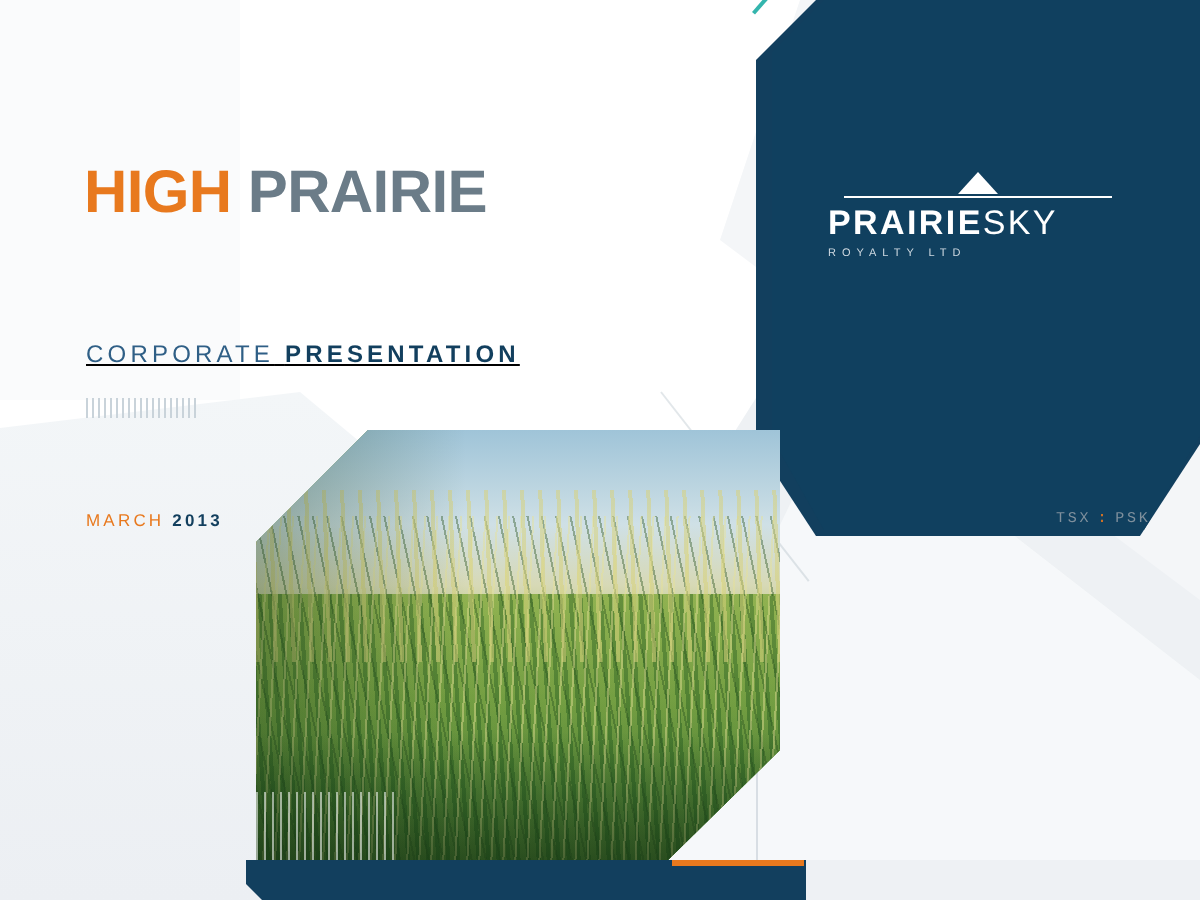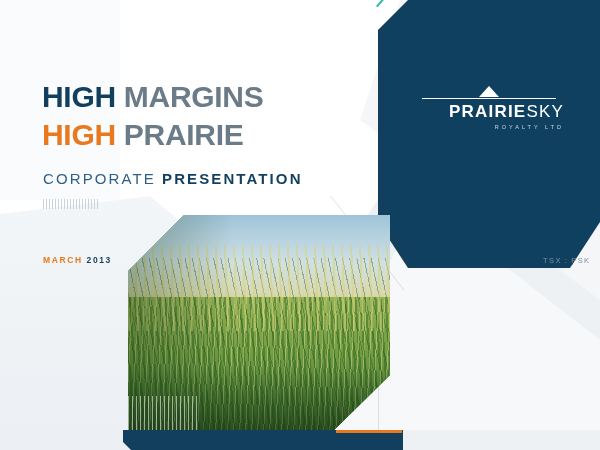"HIGH MARGINS" div.h-line { html: <div> <span>HIGH</span> <span>MARGINS</span> </div> -> none }
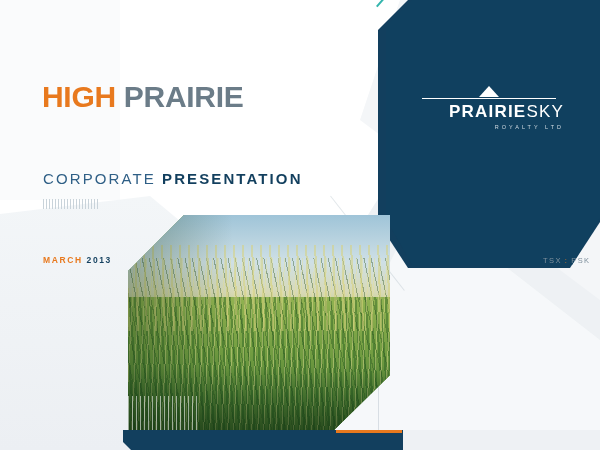"PRAIRIESKY" .logo { text-align: right -> left }
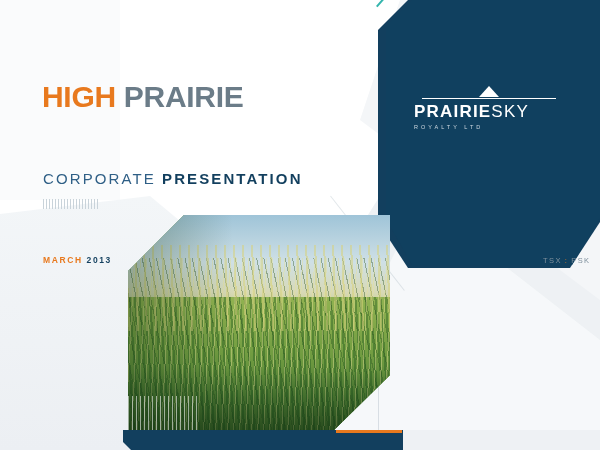"CORPORATE PRESENTATION" .subhead { font-size: 15px -> 12px; text-decoration: none -> underline }
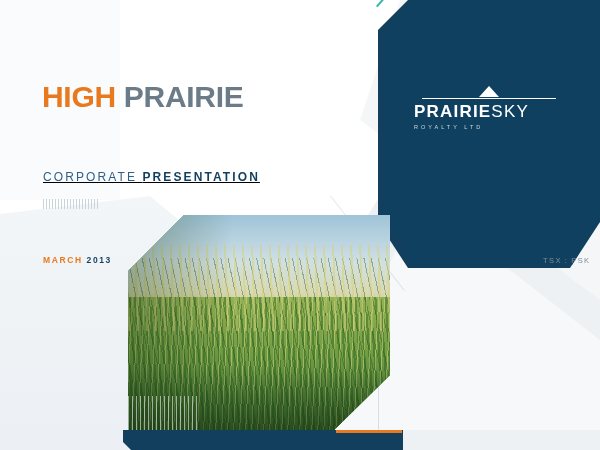"MARCH" .date .m { font-weight: 700 -> 400 }
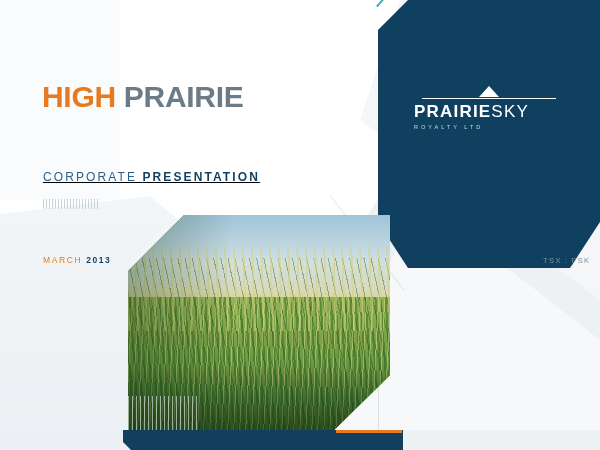"TSX : PSK" .ticker { font-family: none -> Liberation Mono, monospace; left: 543px -> 528px }
